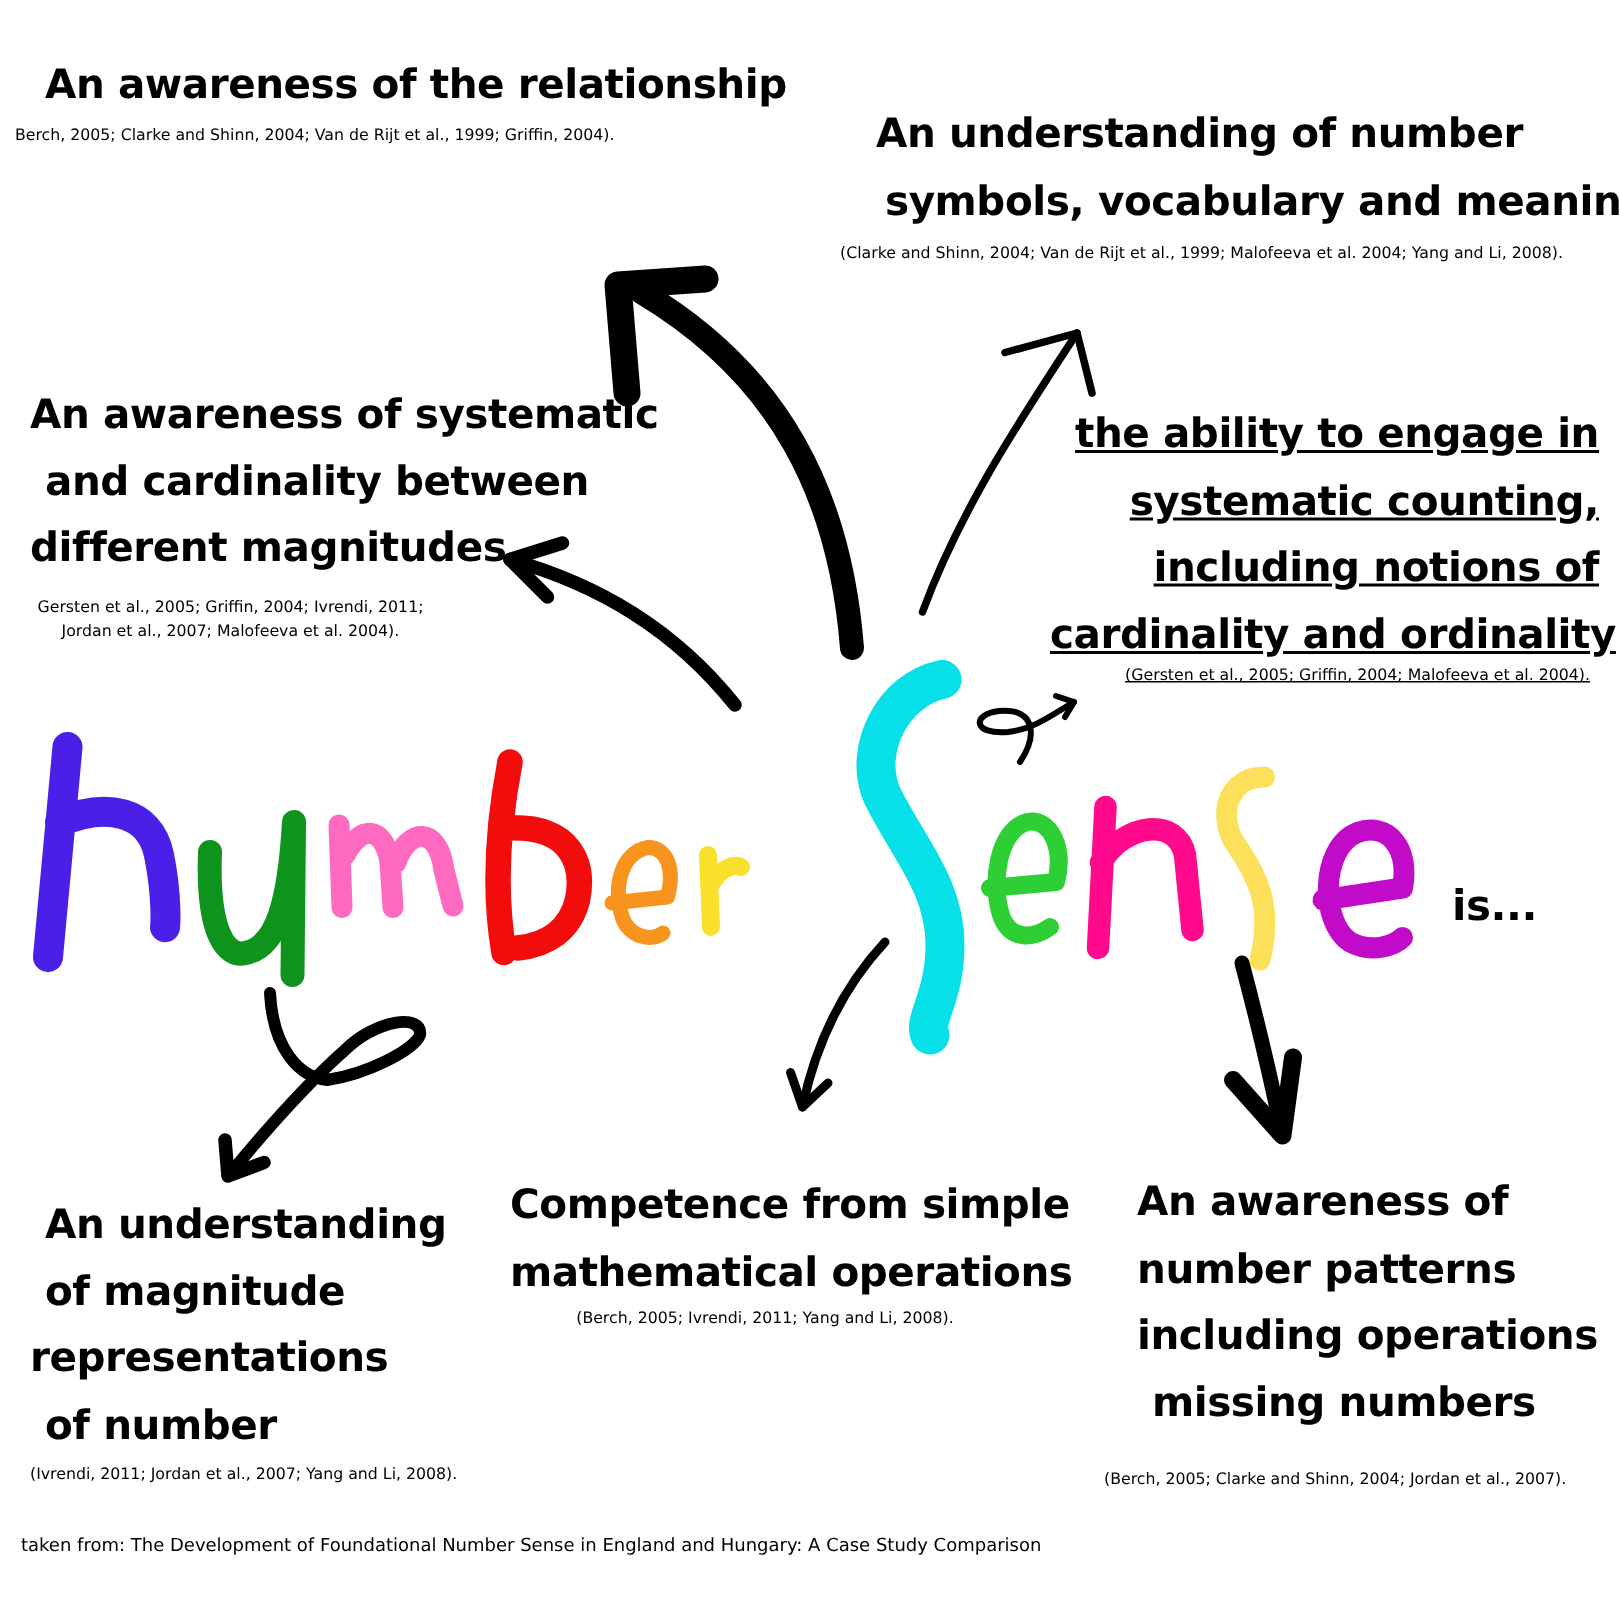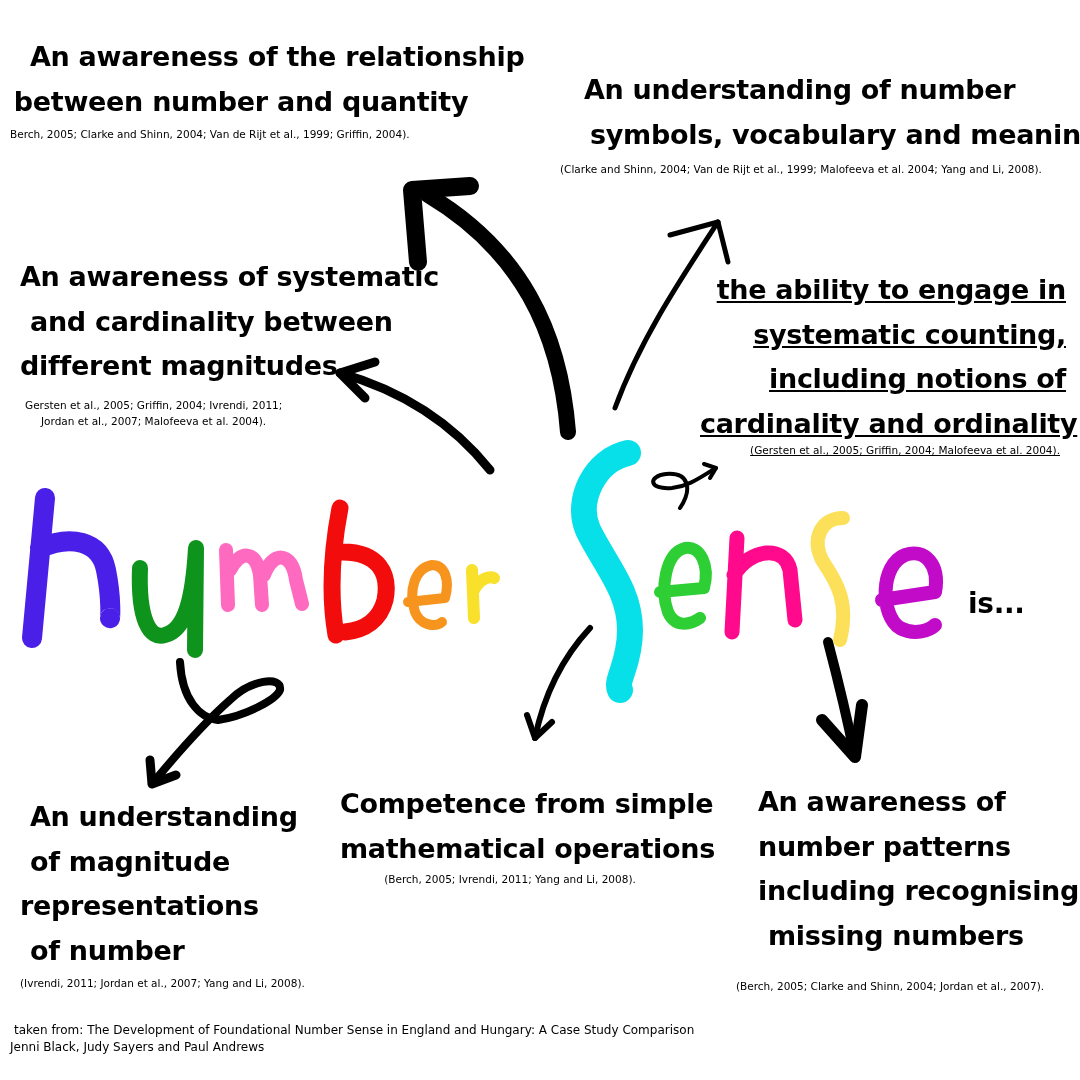"between number and quantity" span.line { html: <span>between number and quantity</span> -> none }
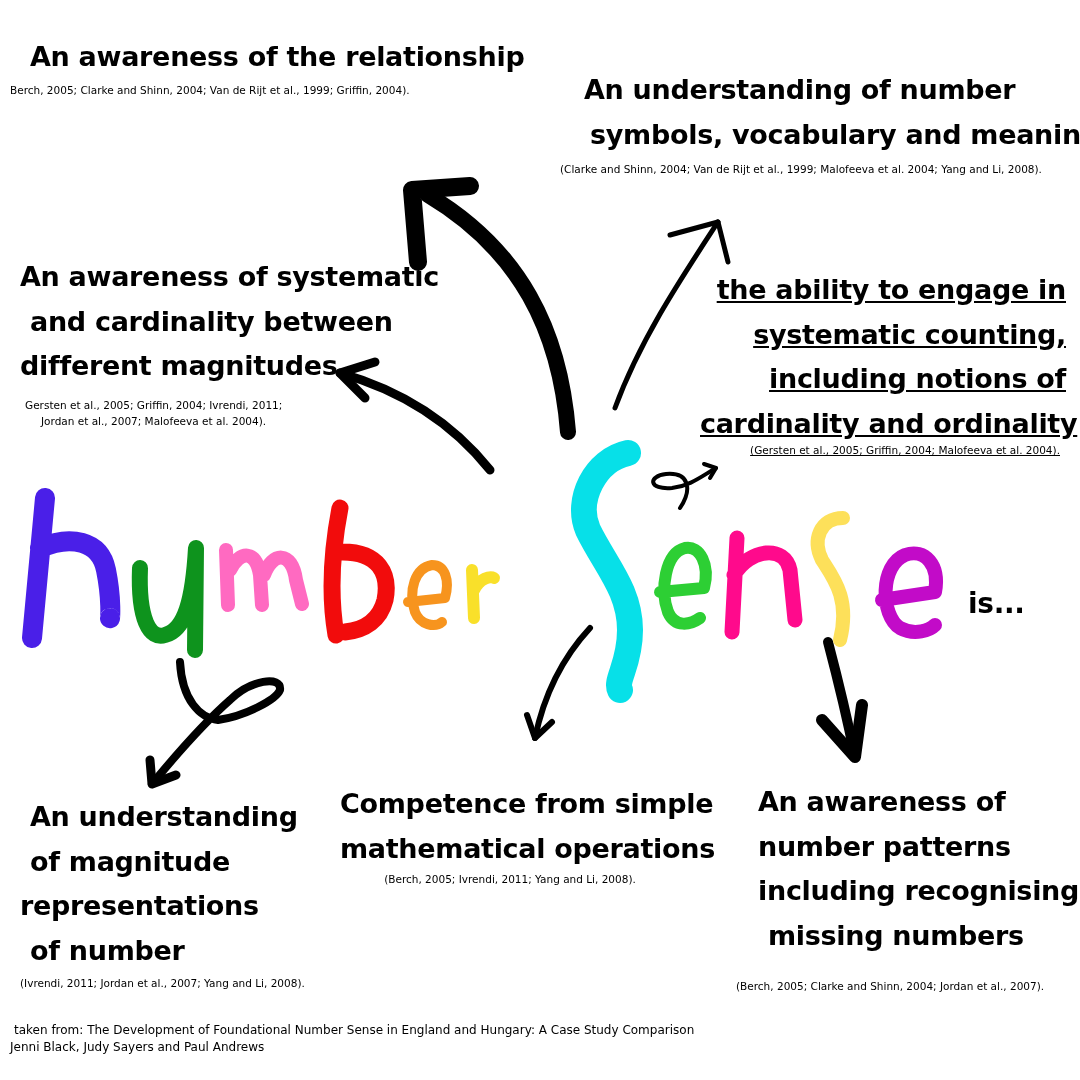"including recognising" span.line { text: recognising -> operations }
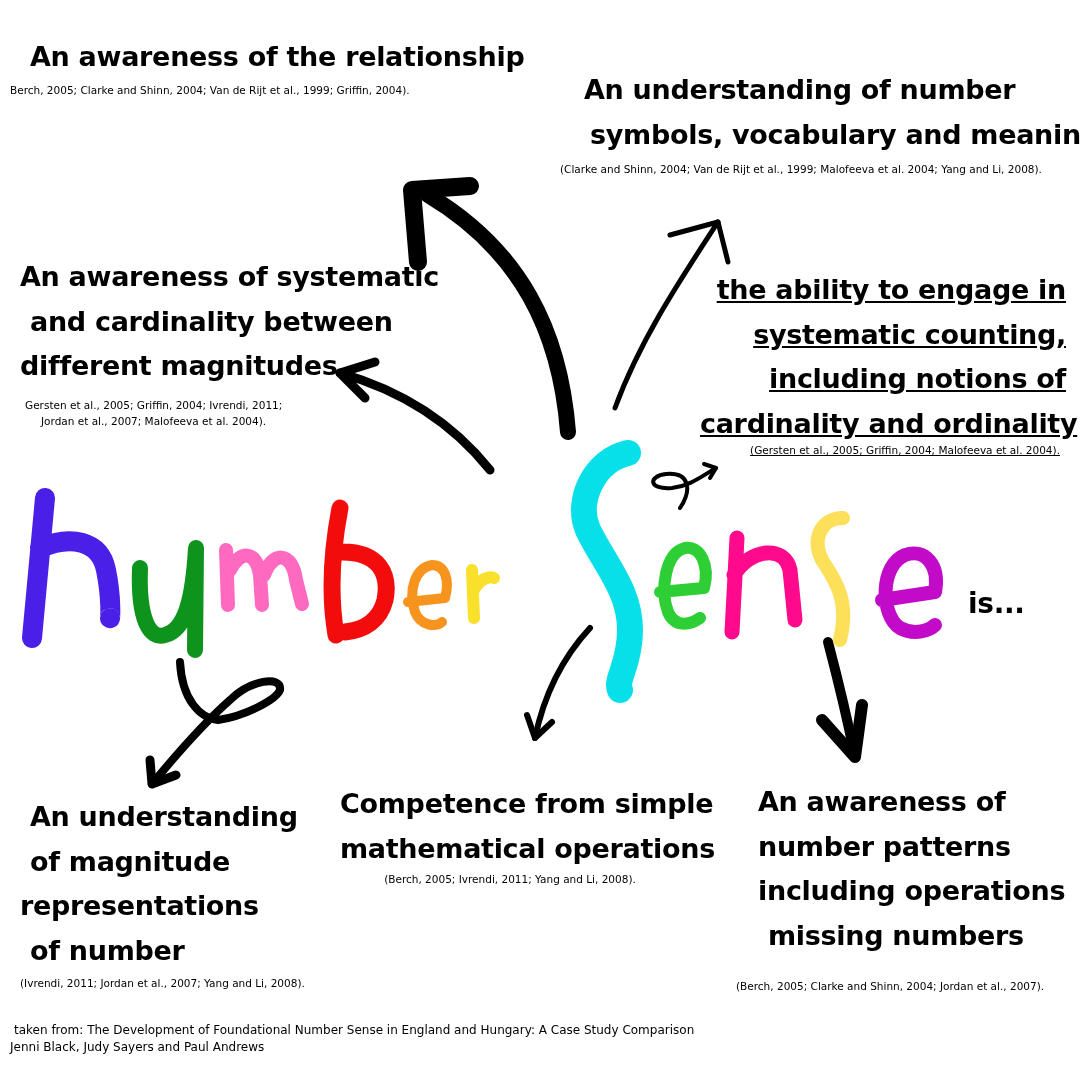"Jenni Black, Judy Sayers and" span.line { html: <span>Jenni Black, Judy Sayers and Paul Andrews</span> -> none }
